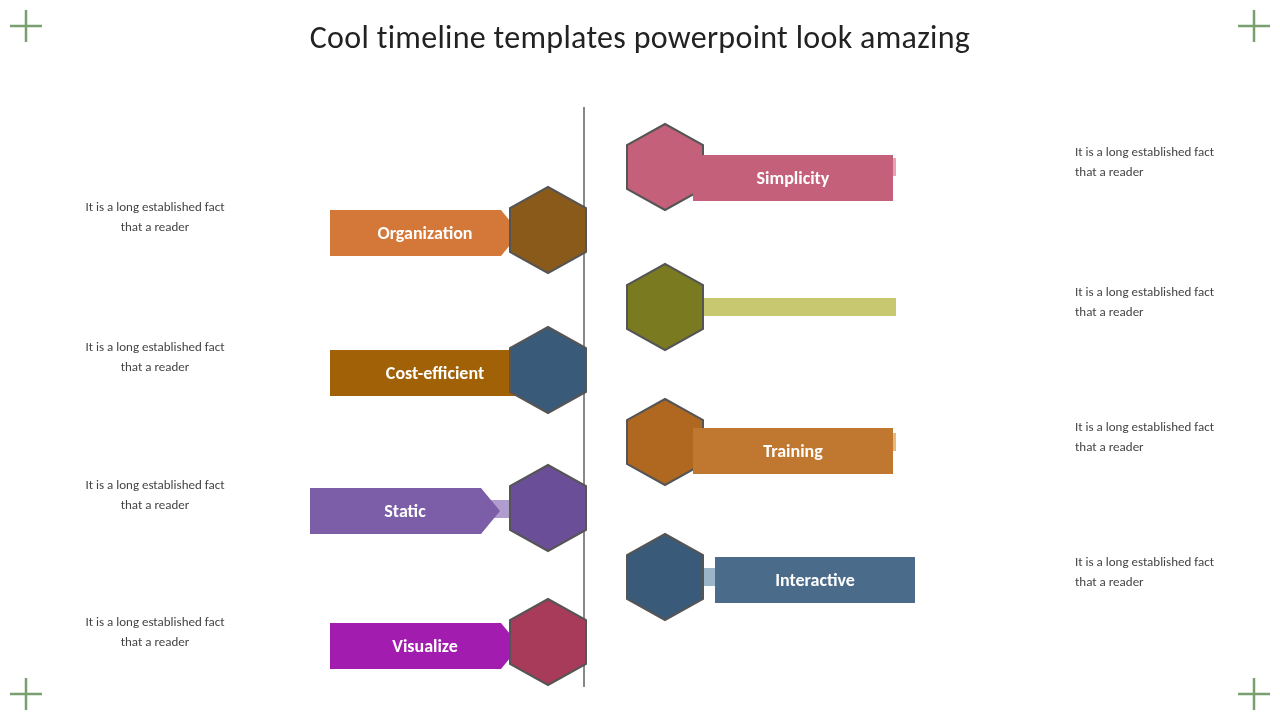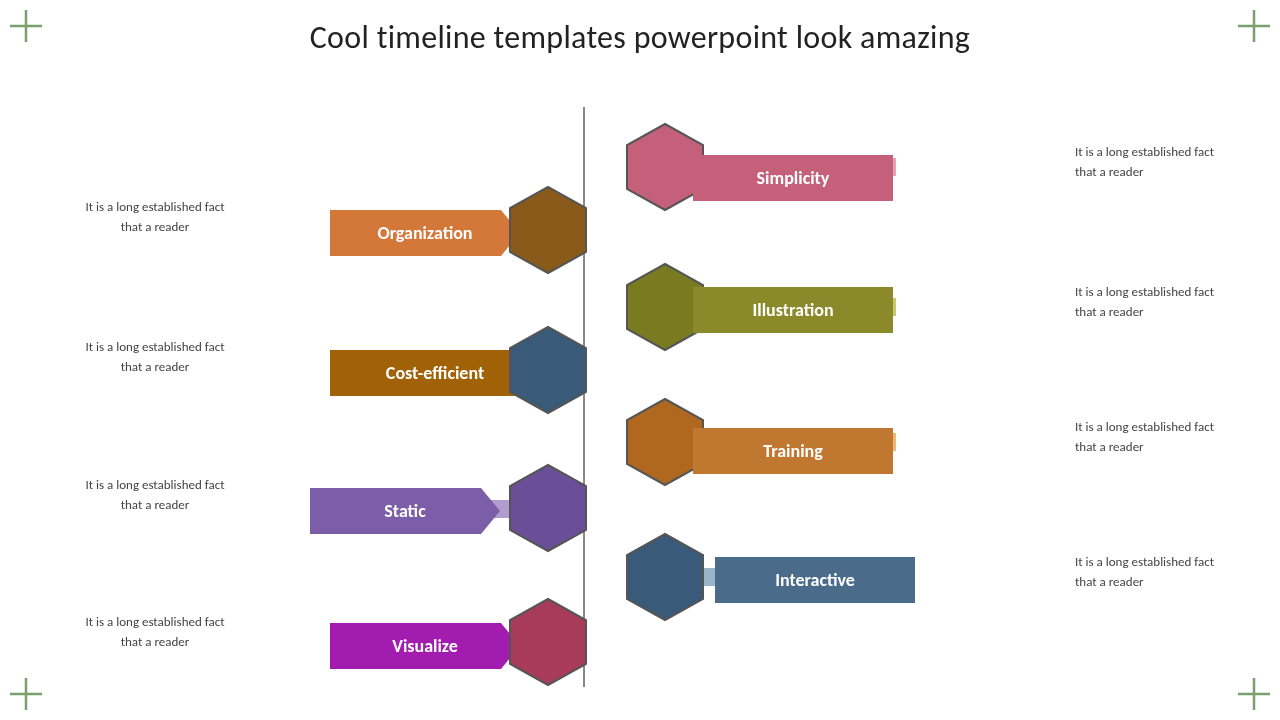"Illustration" div.right-label { html: <div> <span>Illustration</span> </div> -> none }
